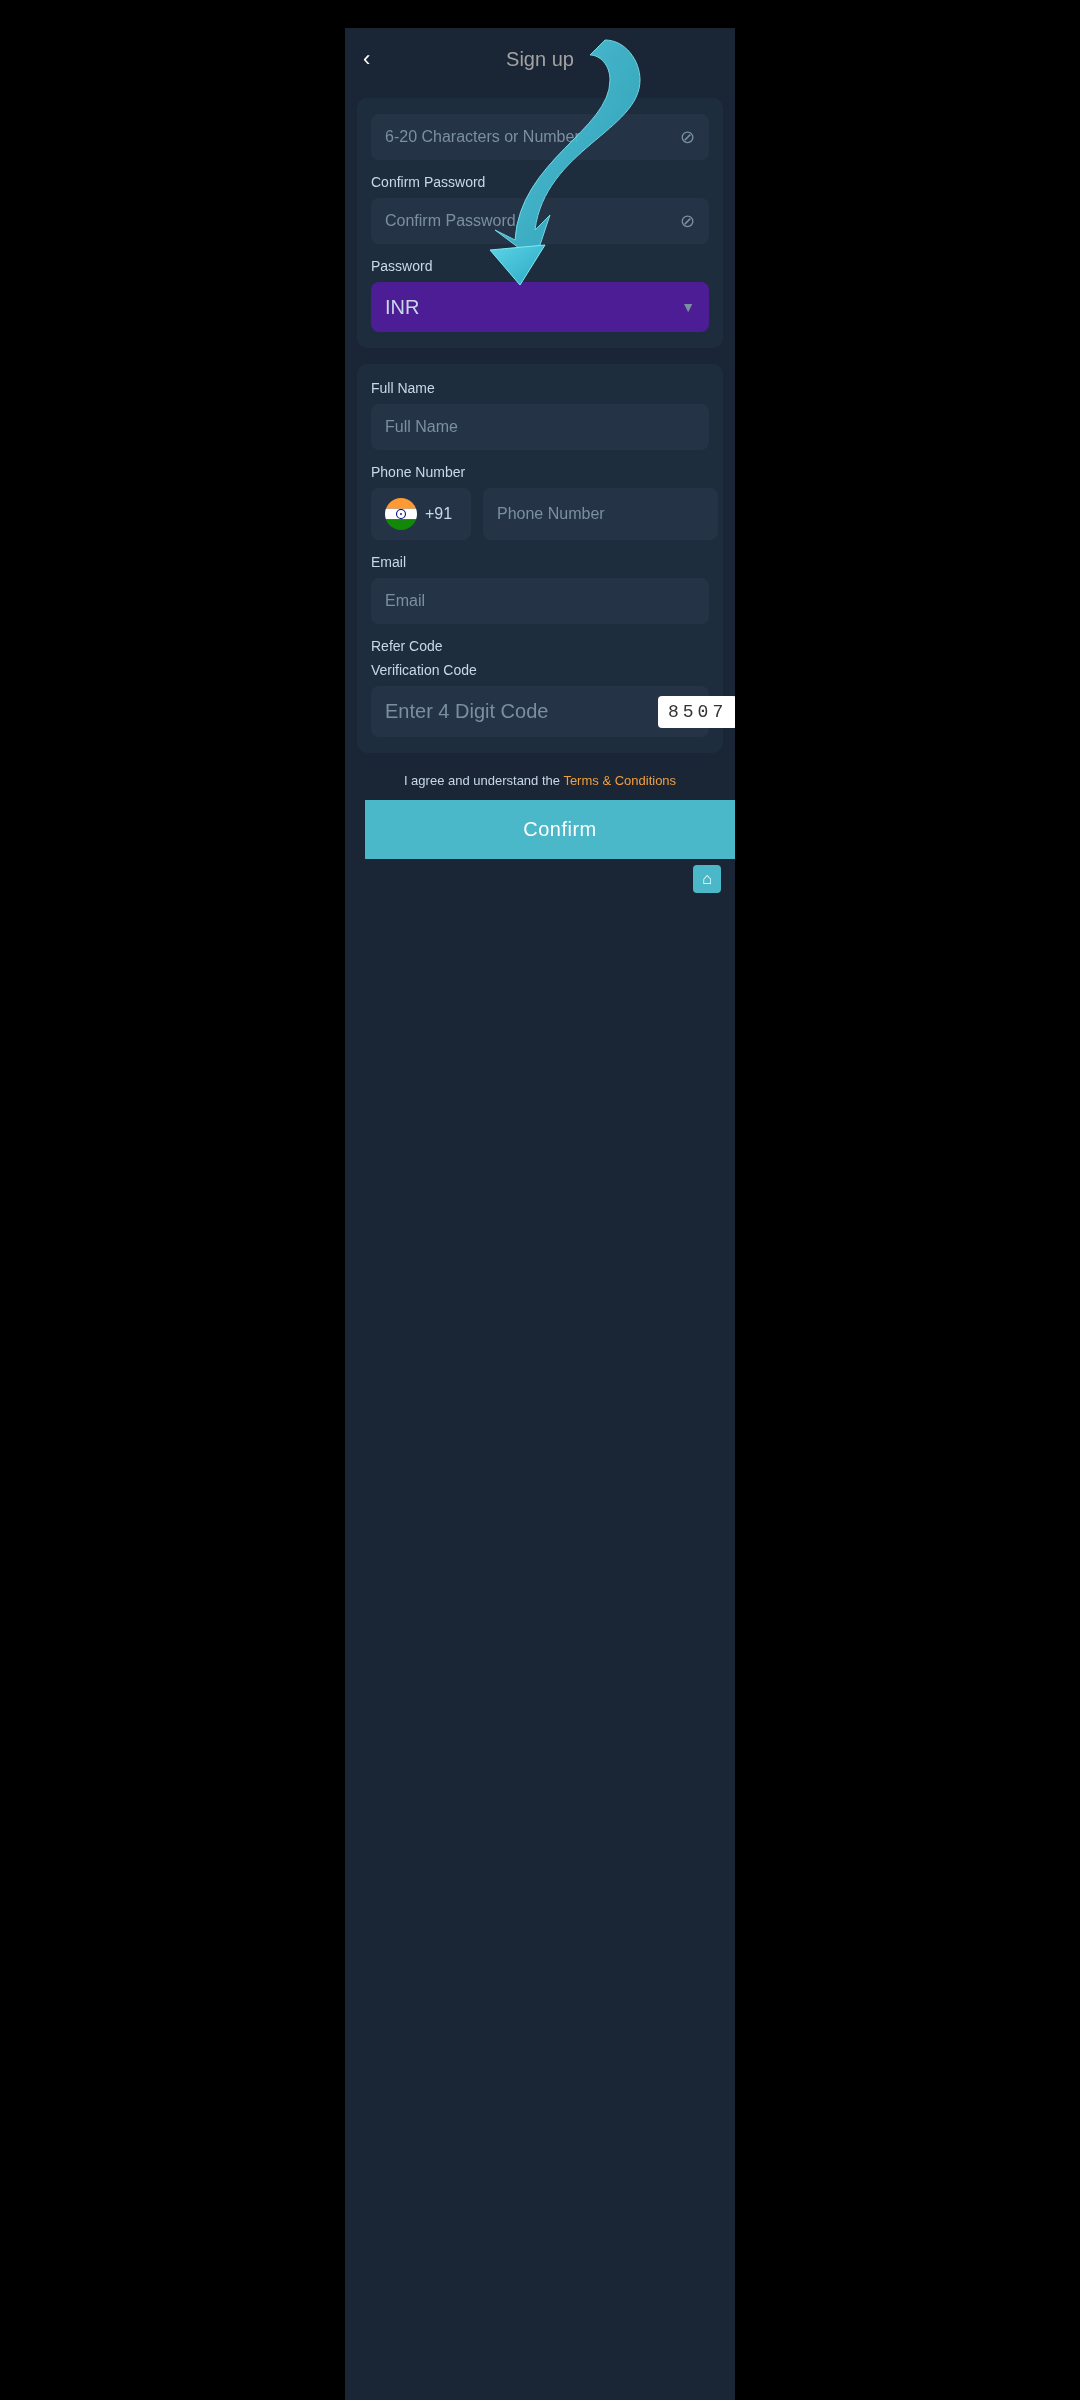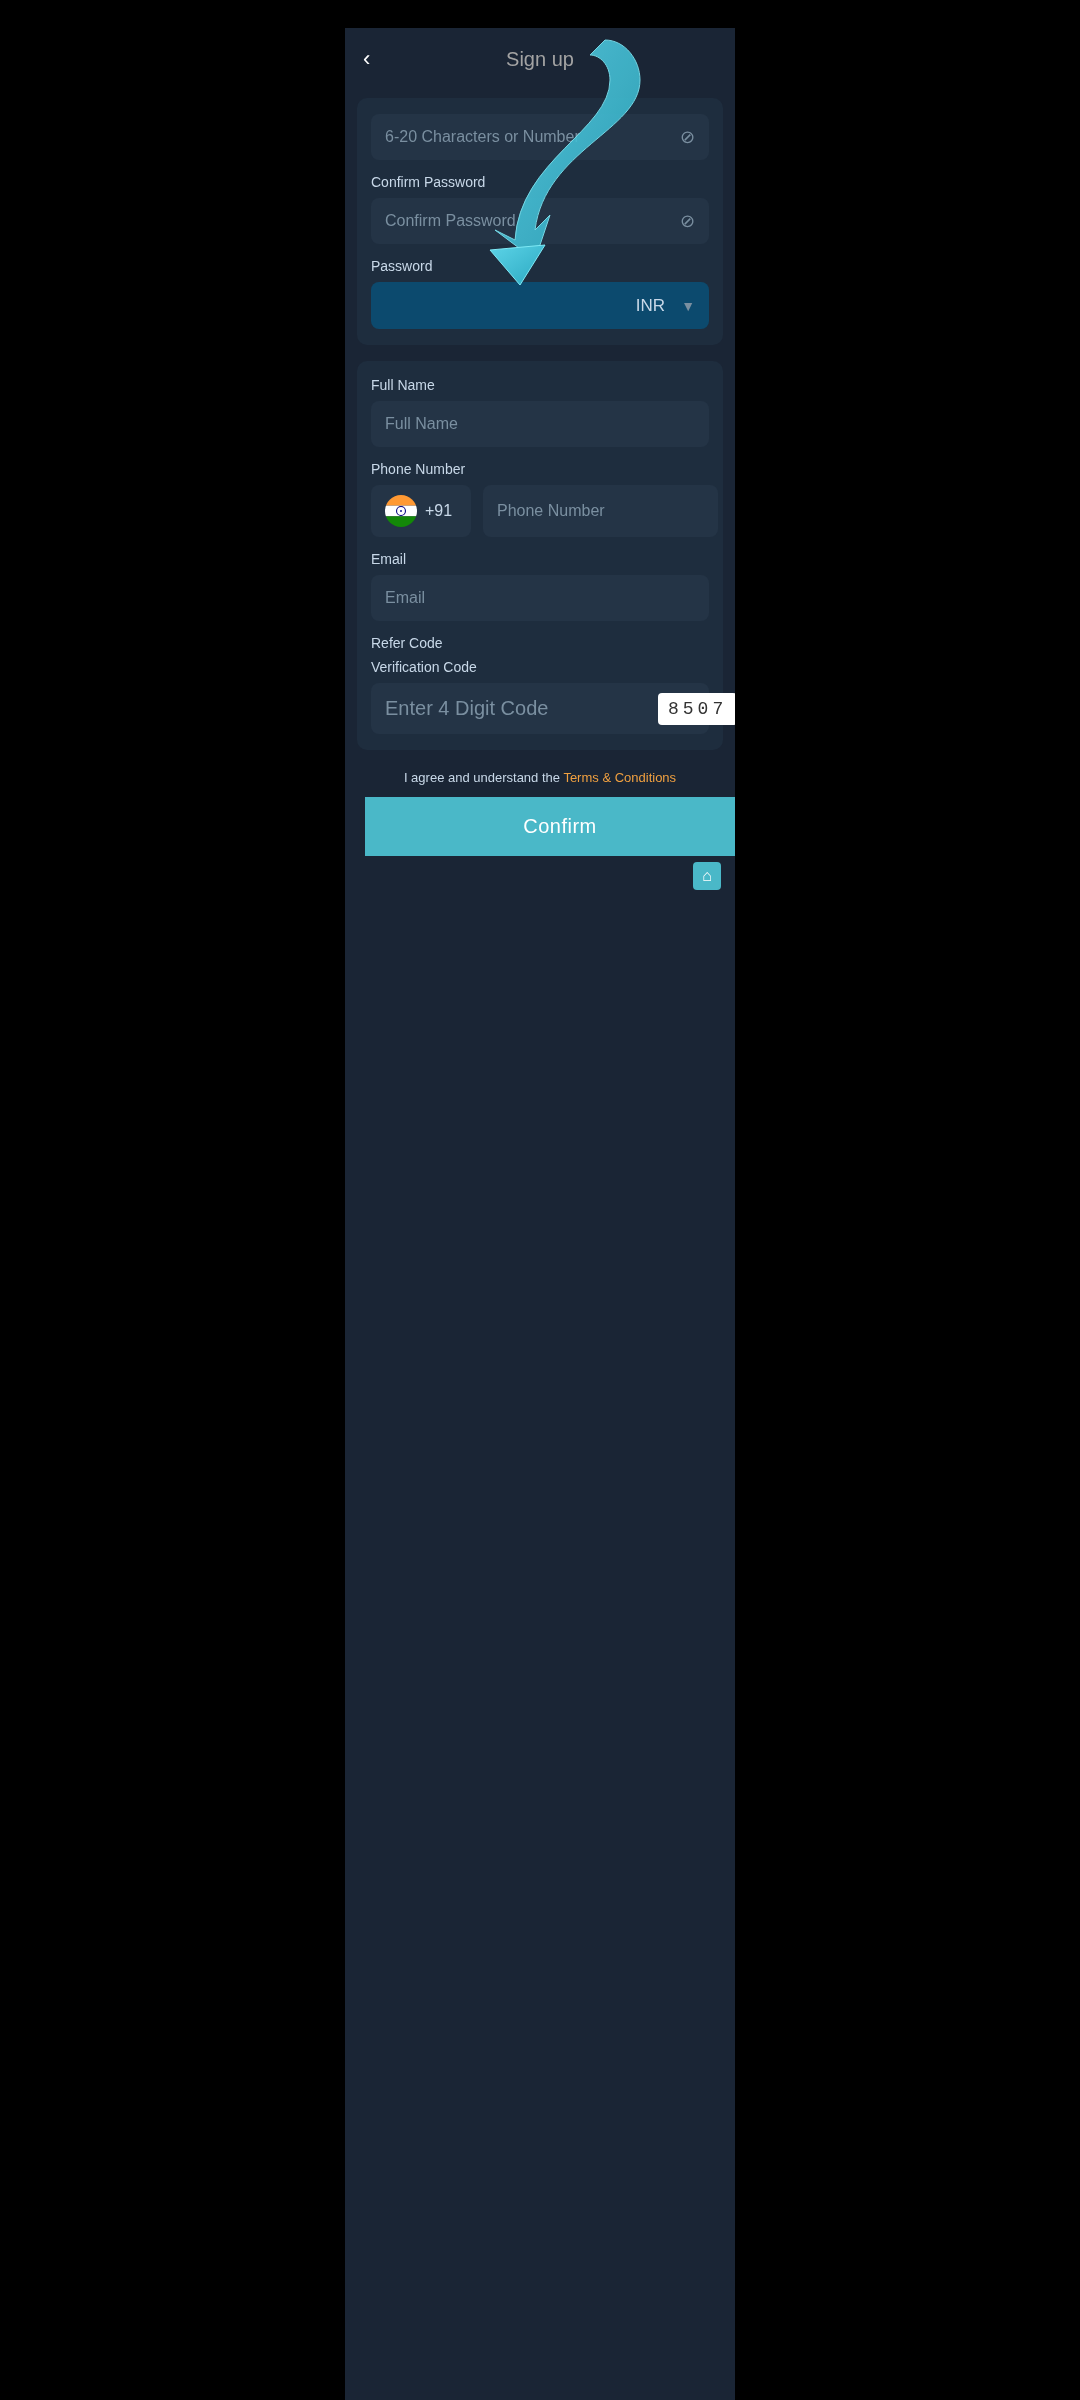"INR" .form-select { background: #0c4a6e -> #4c1d95; font-size: 17px -> 20px; text-align: right -> none }
